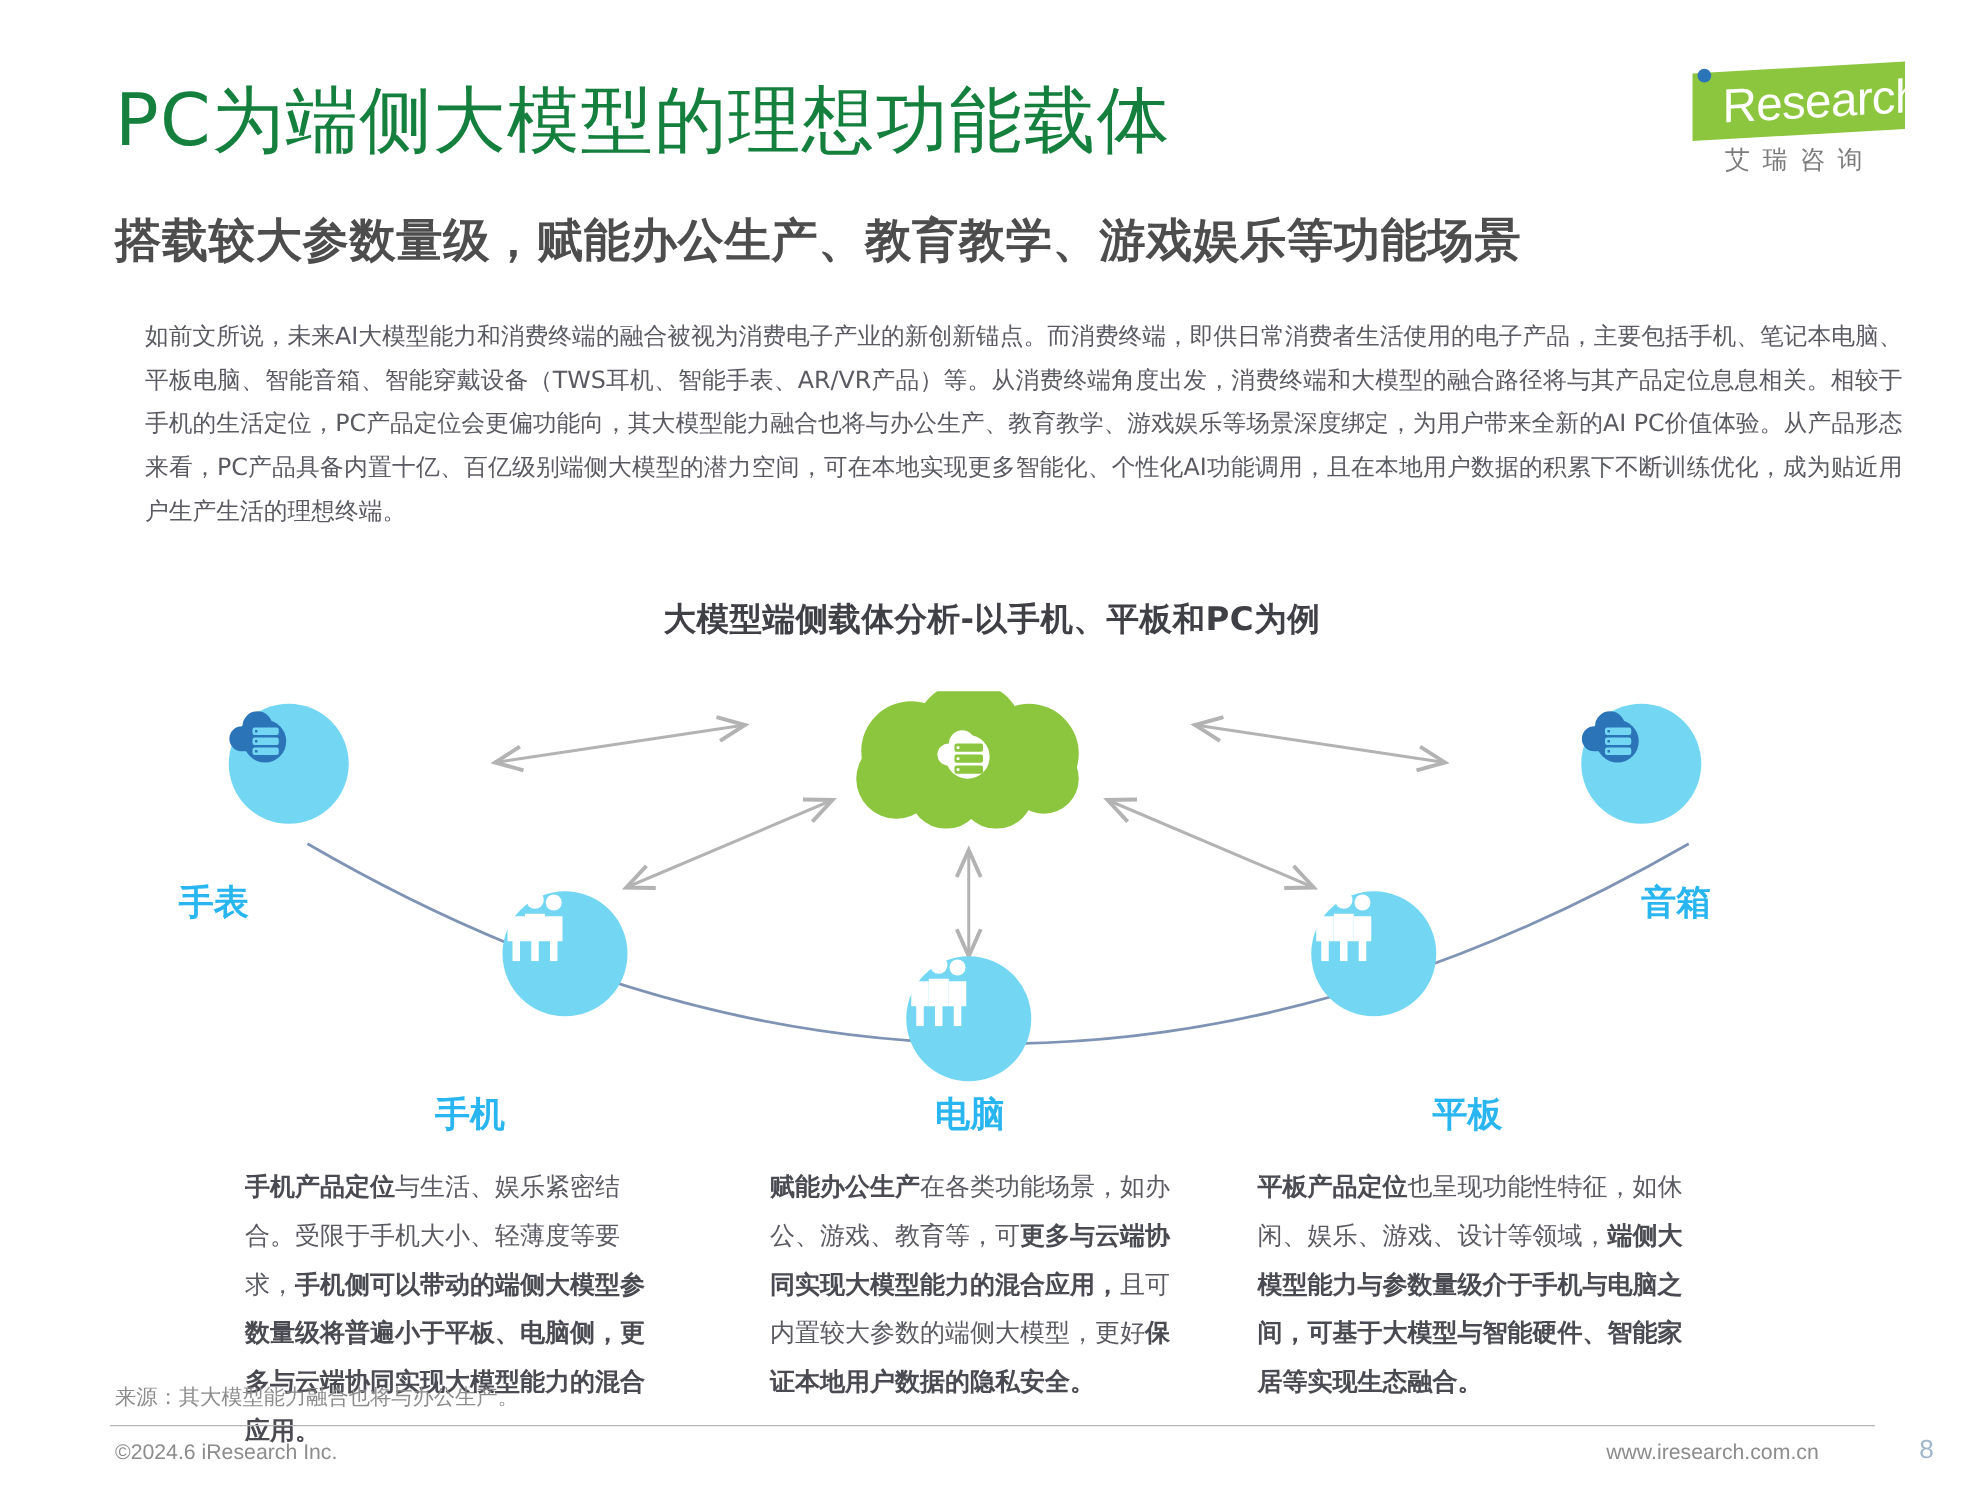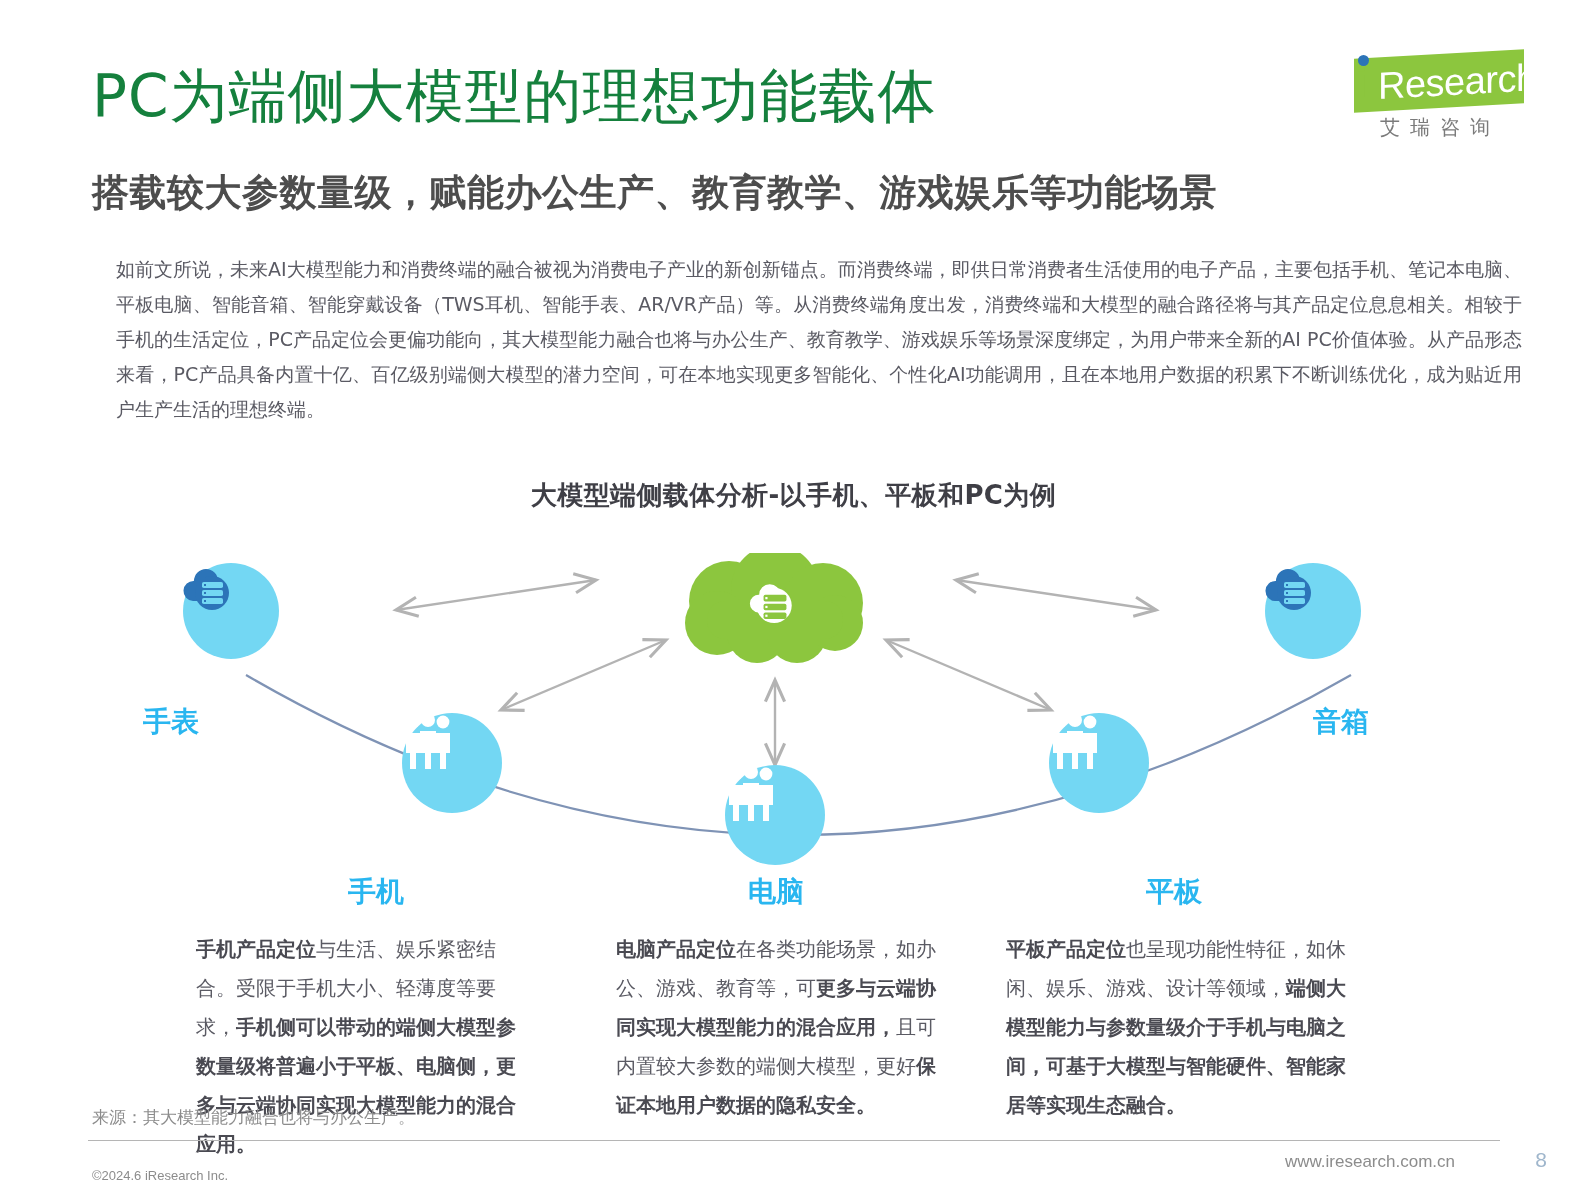"电脑产品定位" b { text: 电脑产品定位 -> 赋能办公生产 }
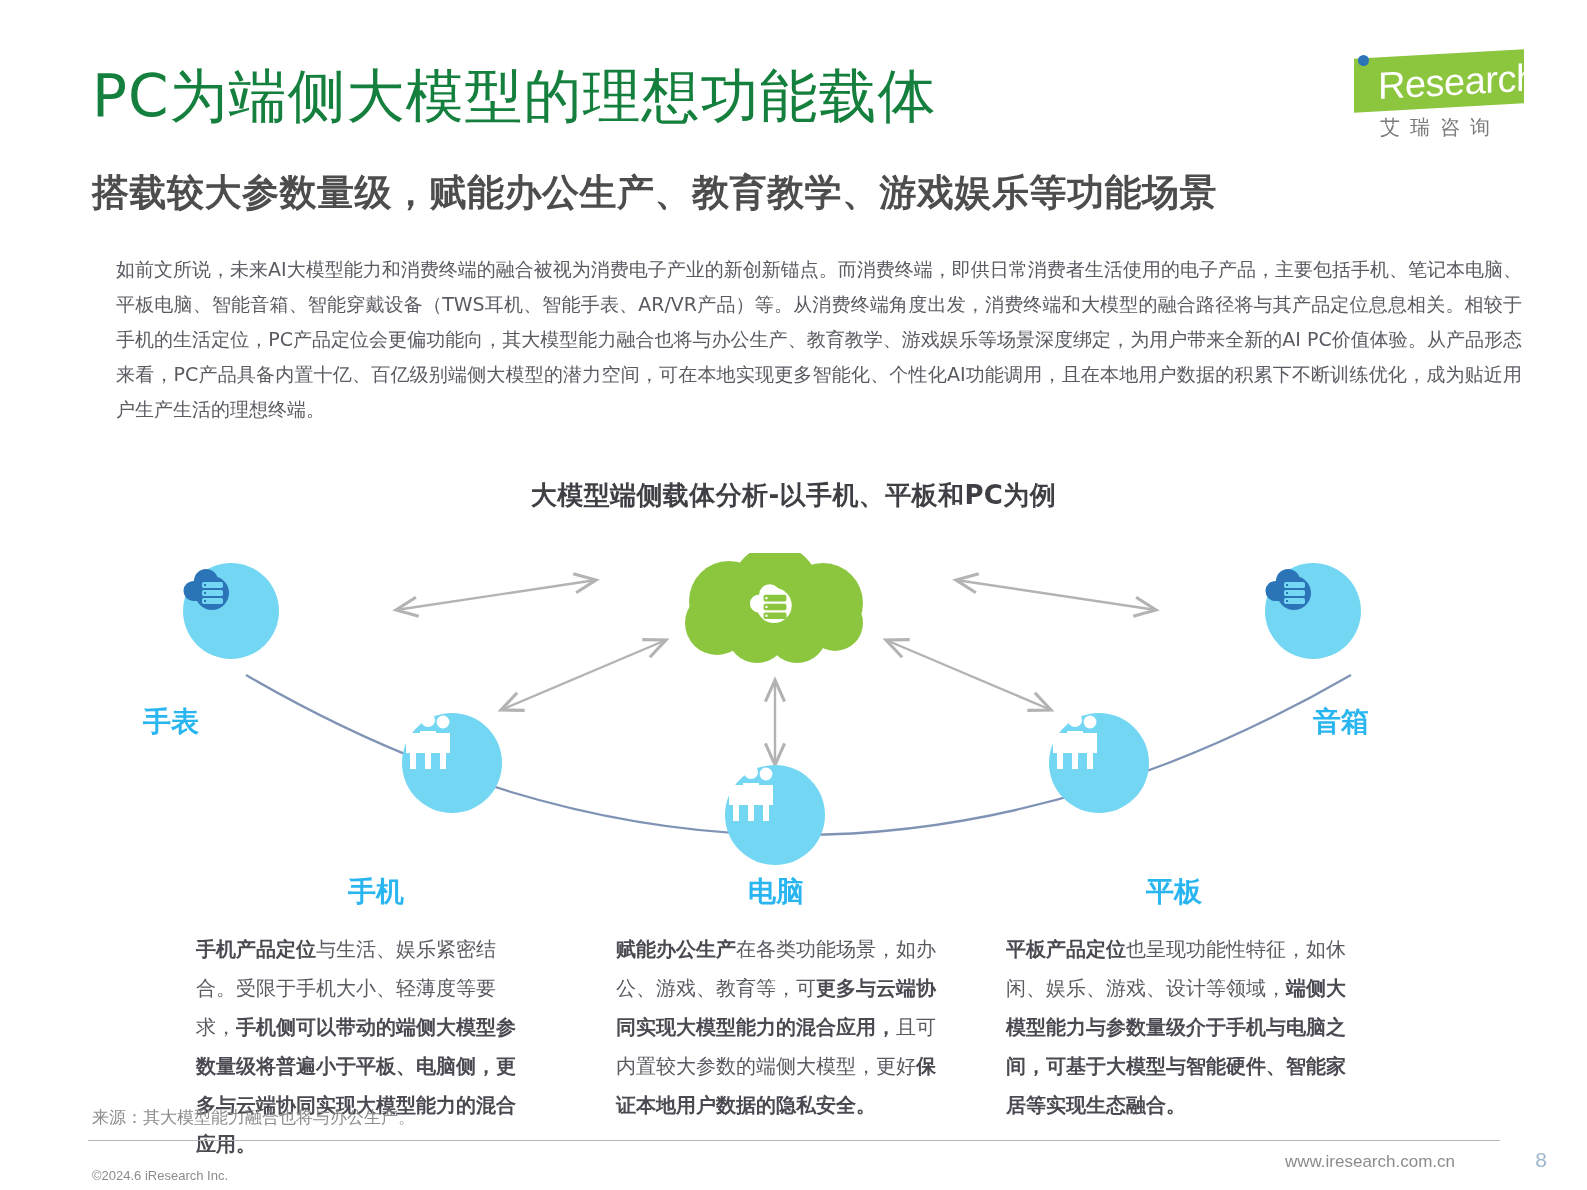"©2024.6 iResearch Inc." .copyright { font-size: 13px -> 17px; margin-top: 16px -> none }
